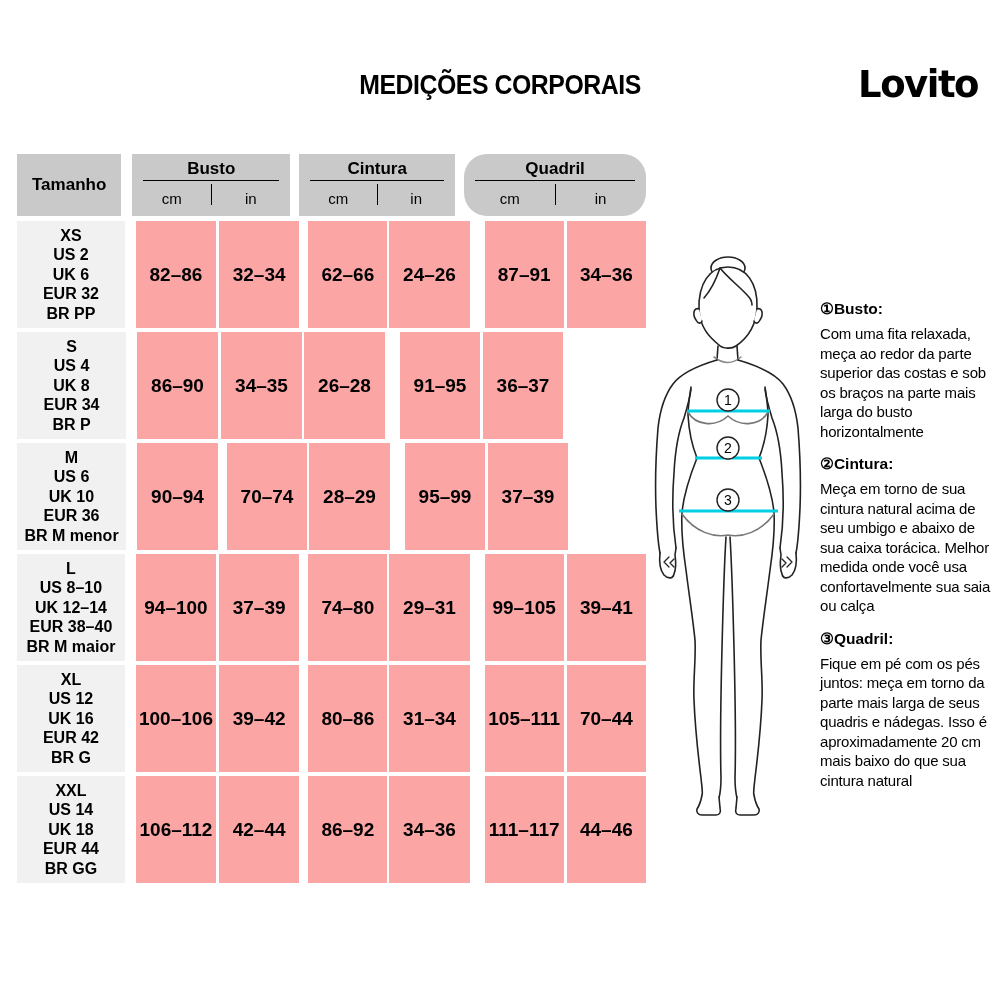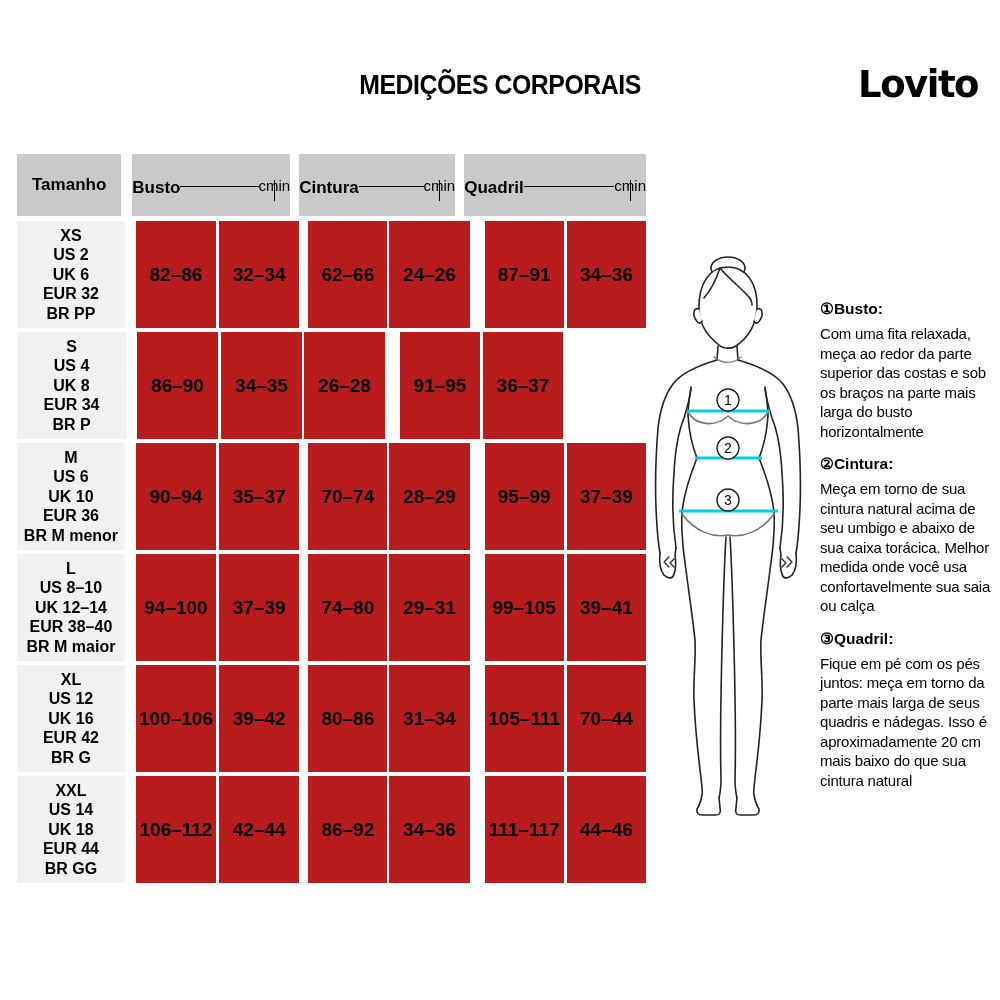"Busto" .group { flex-direction: row -> column }
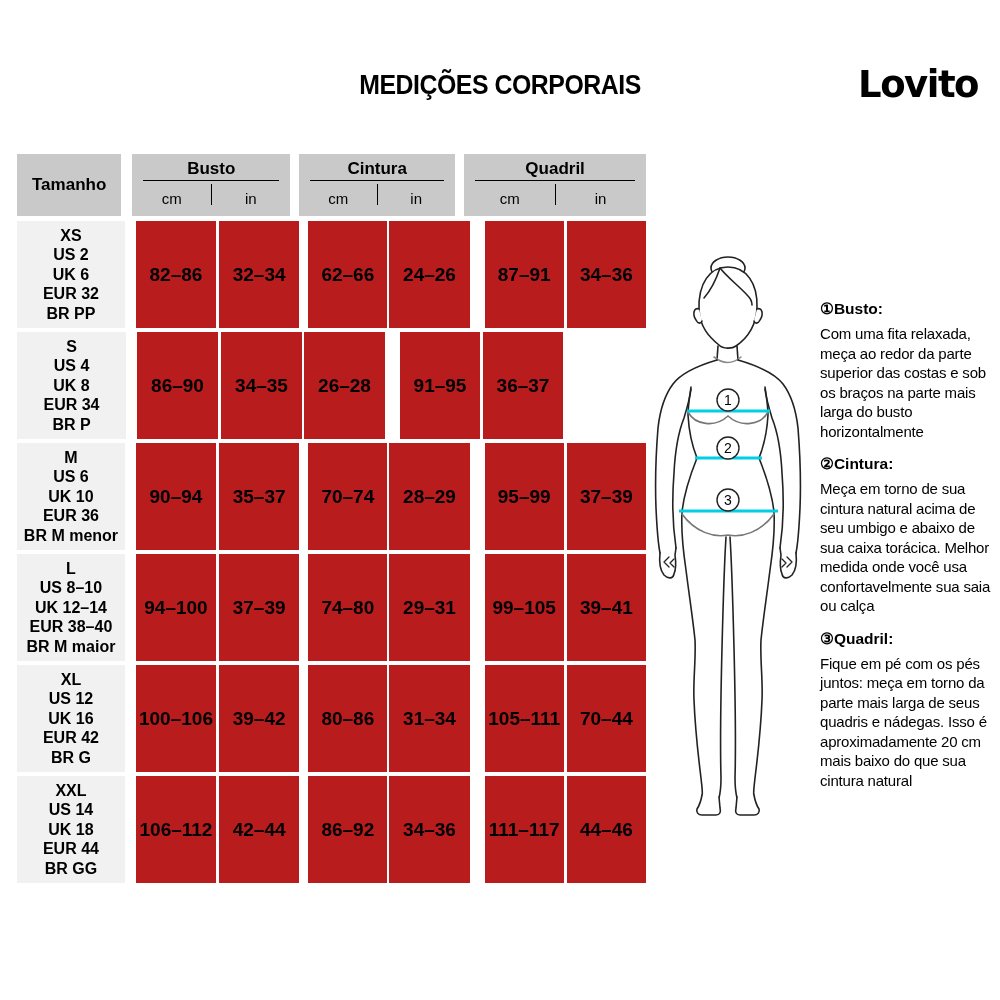"Quadril" .g2 { border-radius: none -> 23px }
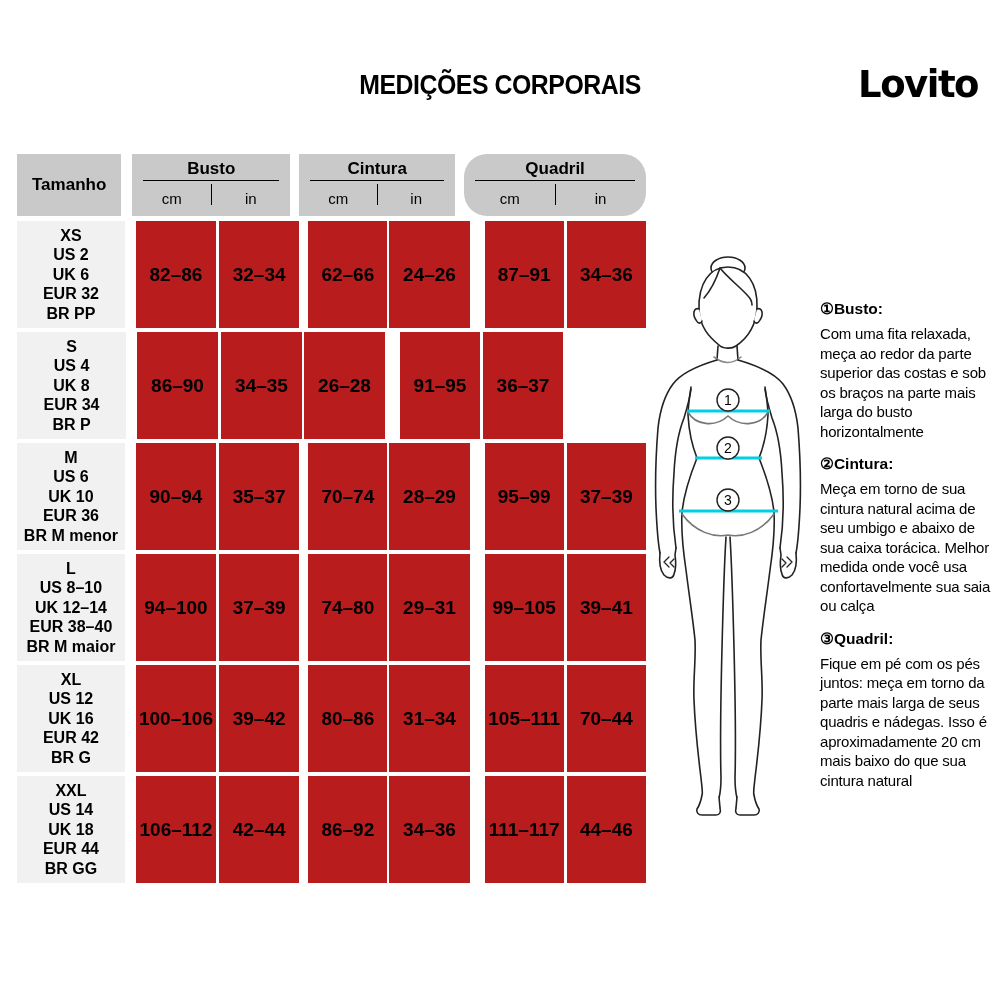"82–86" .val { background: #b91c1c -> #fca5a5 }
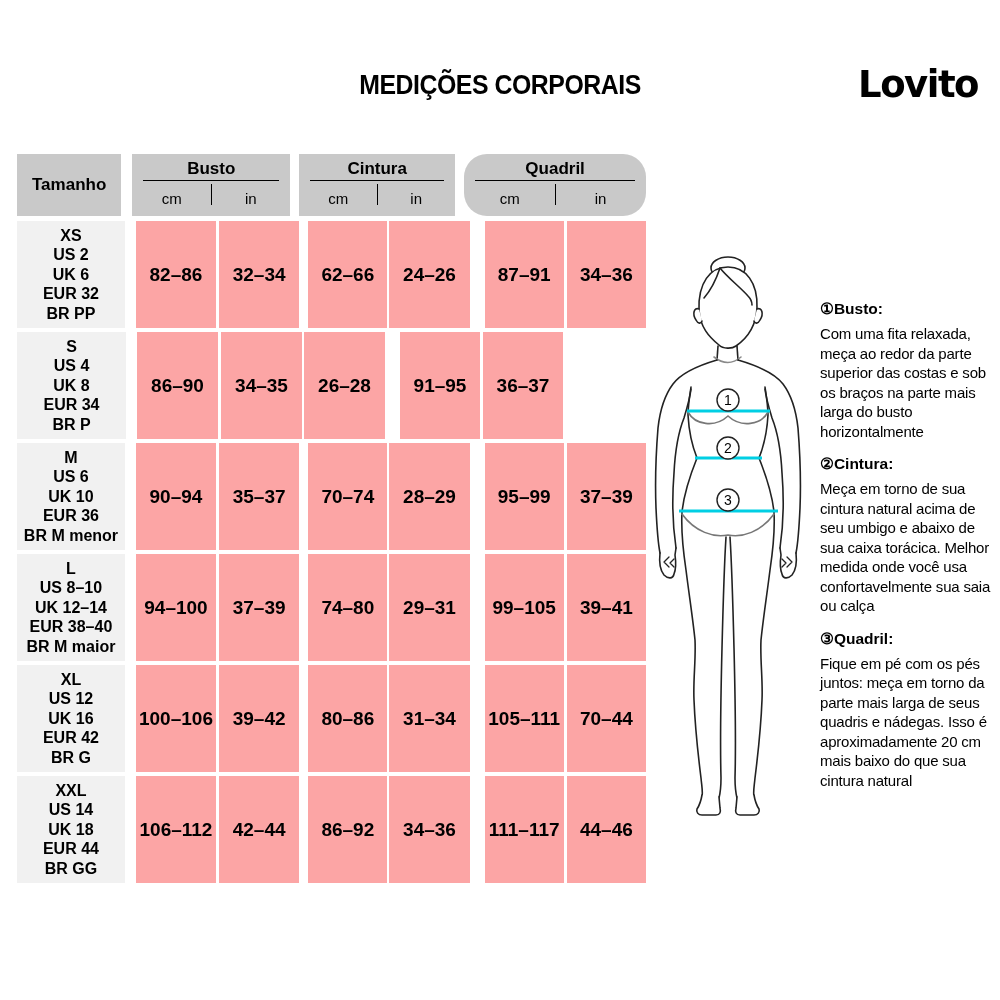"35–37" div.cell { html: <div>35–37</div> -> none }
